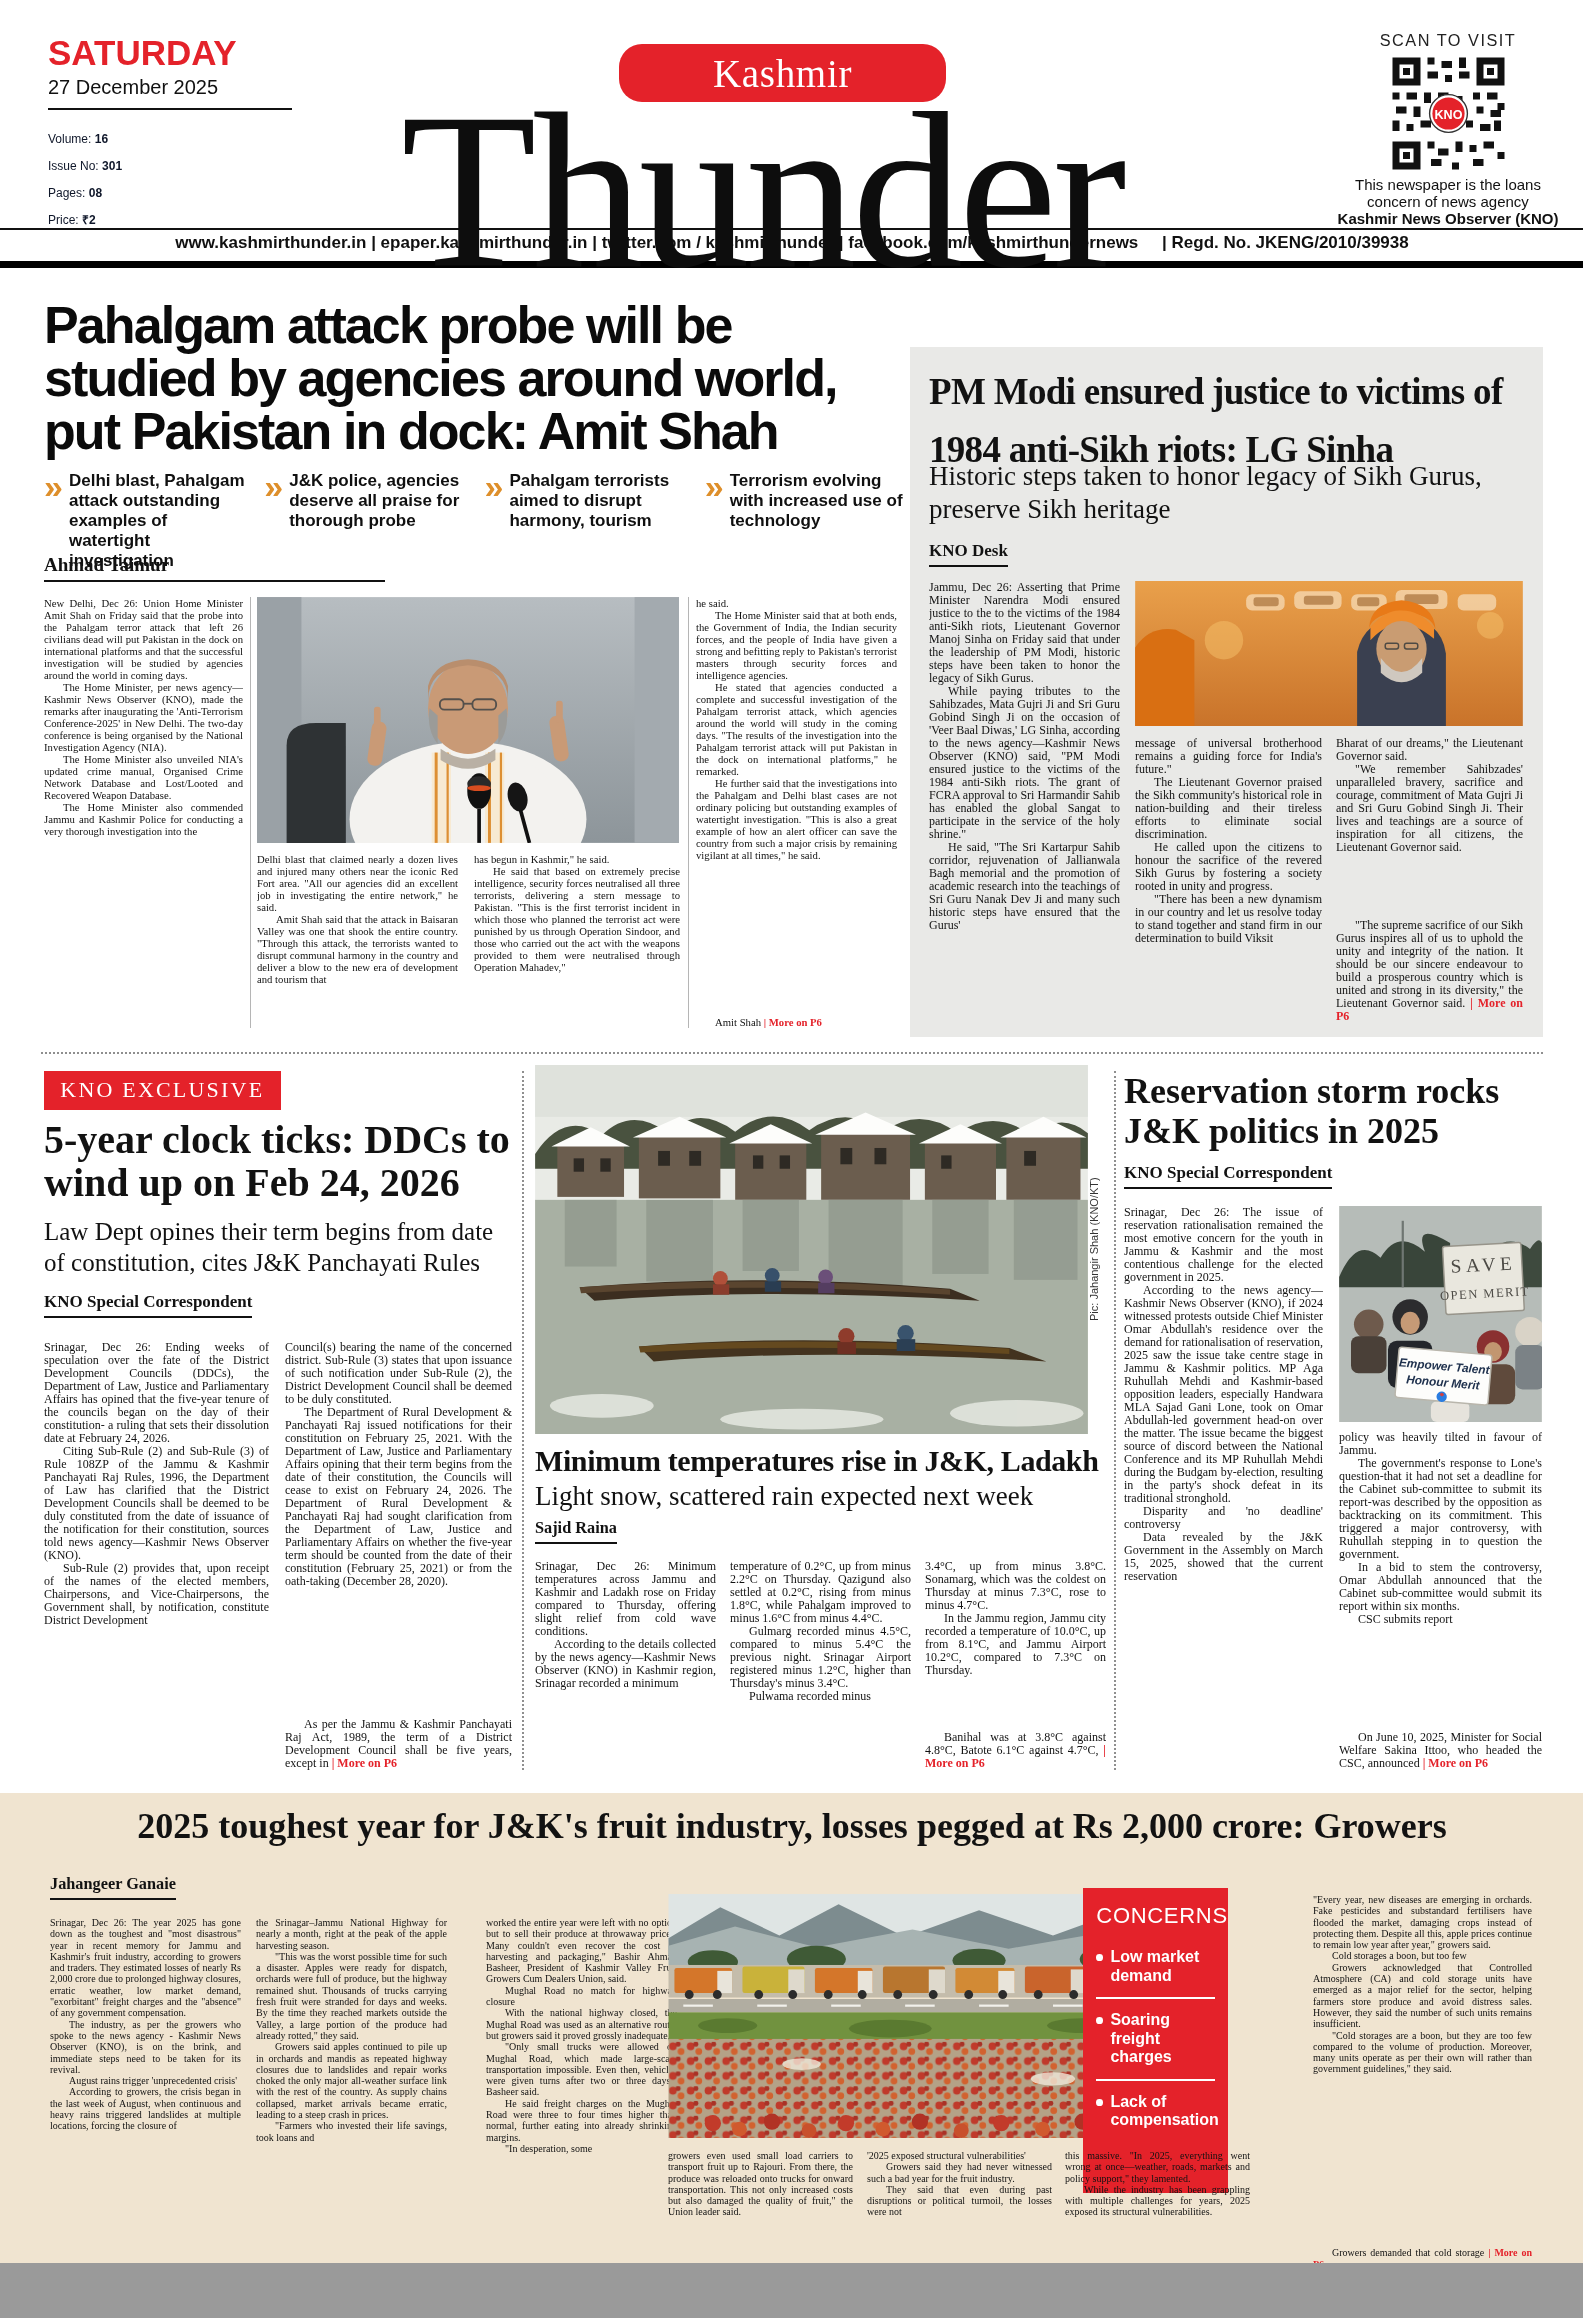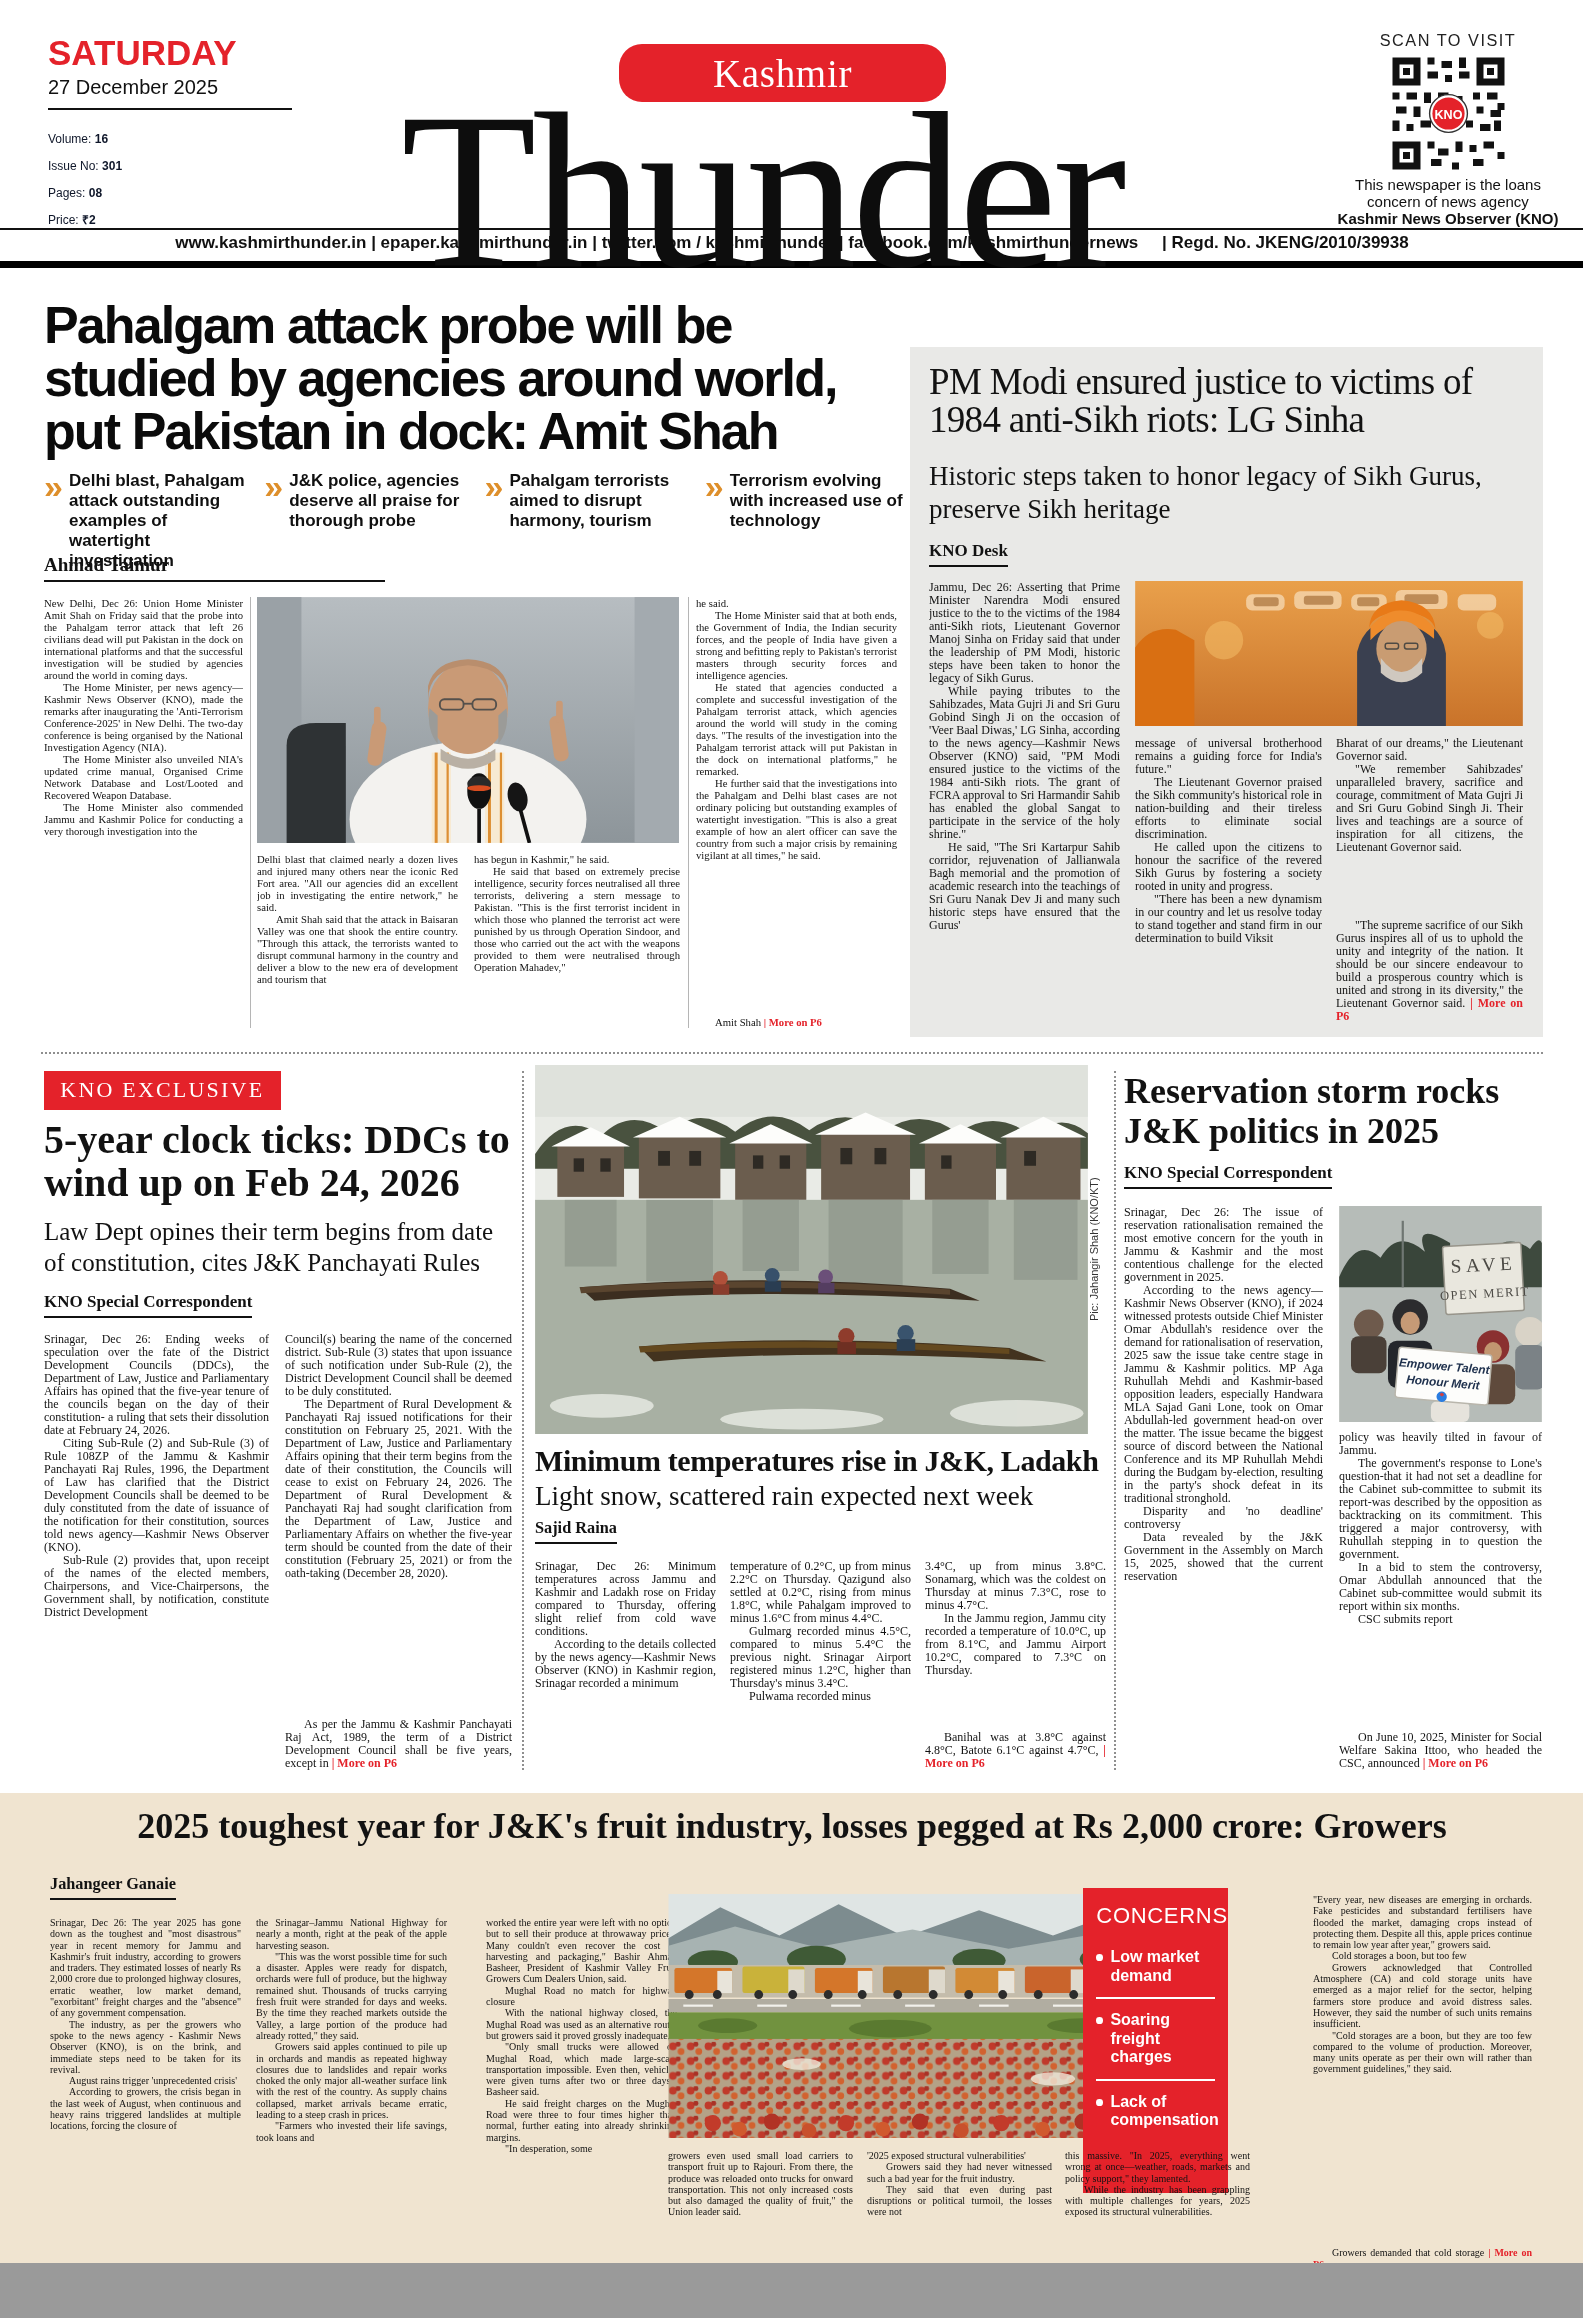"PM Modi ensured justice to" .pm-hl { font-weight: normal -> bold; line-height: 38px -> 58px }
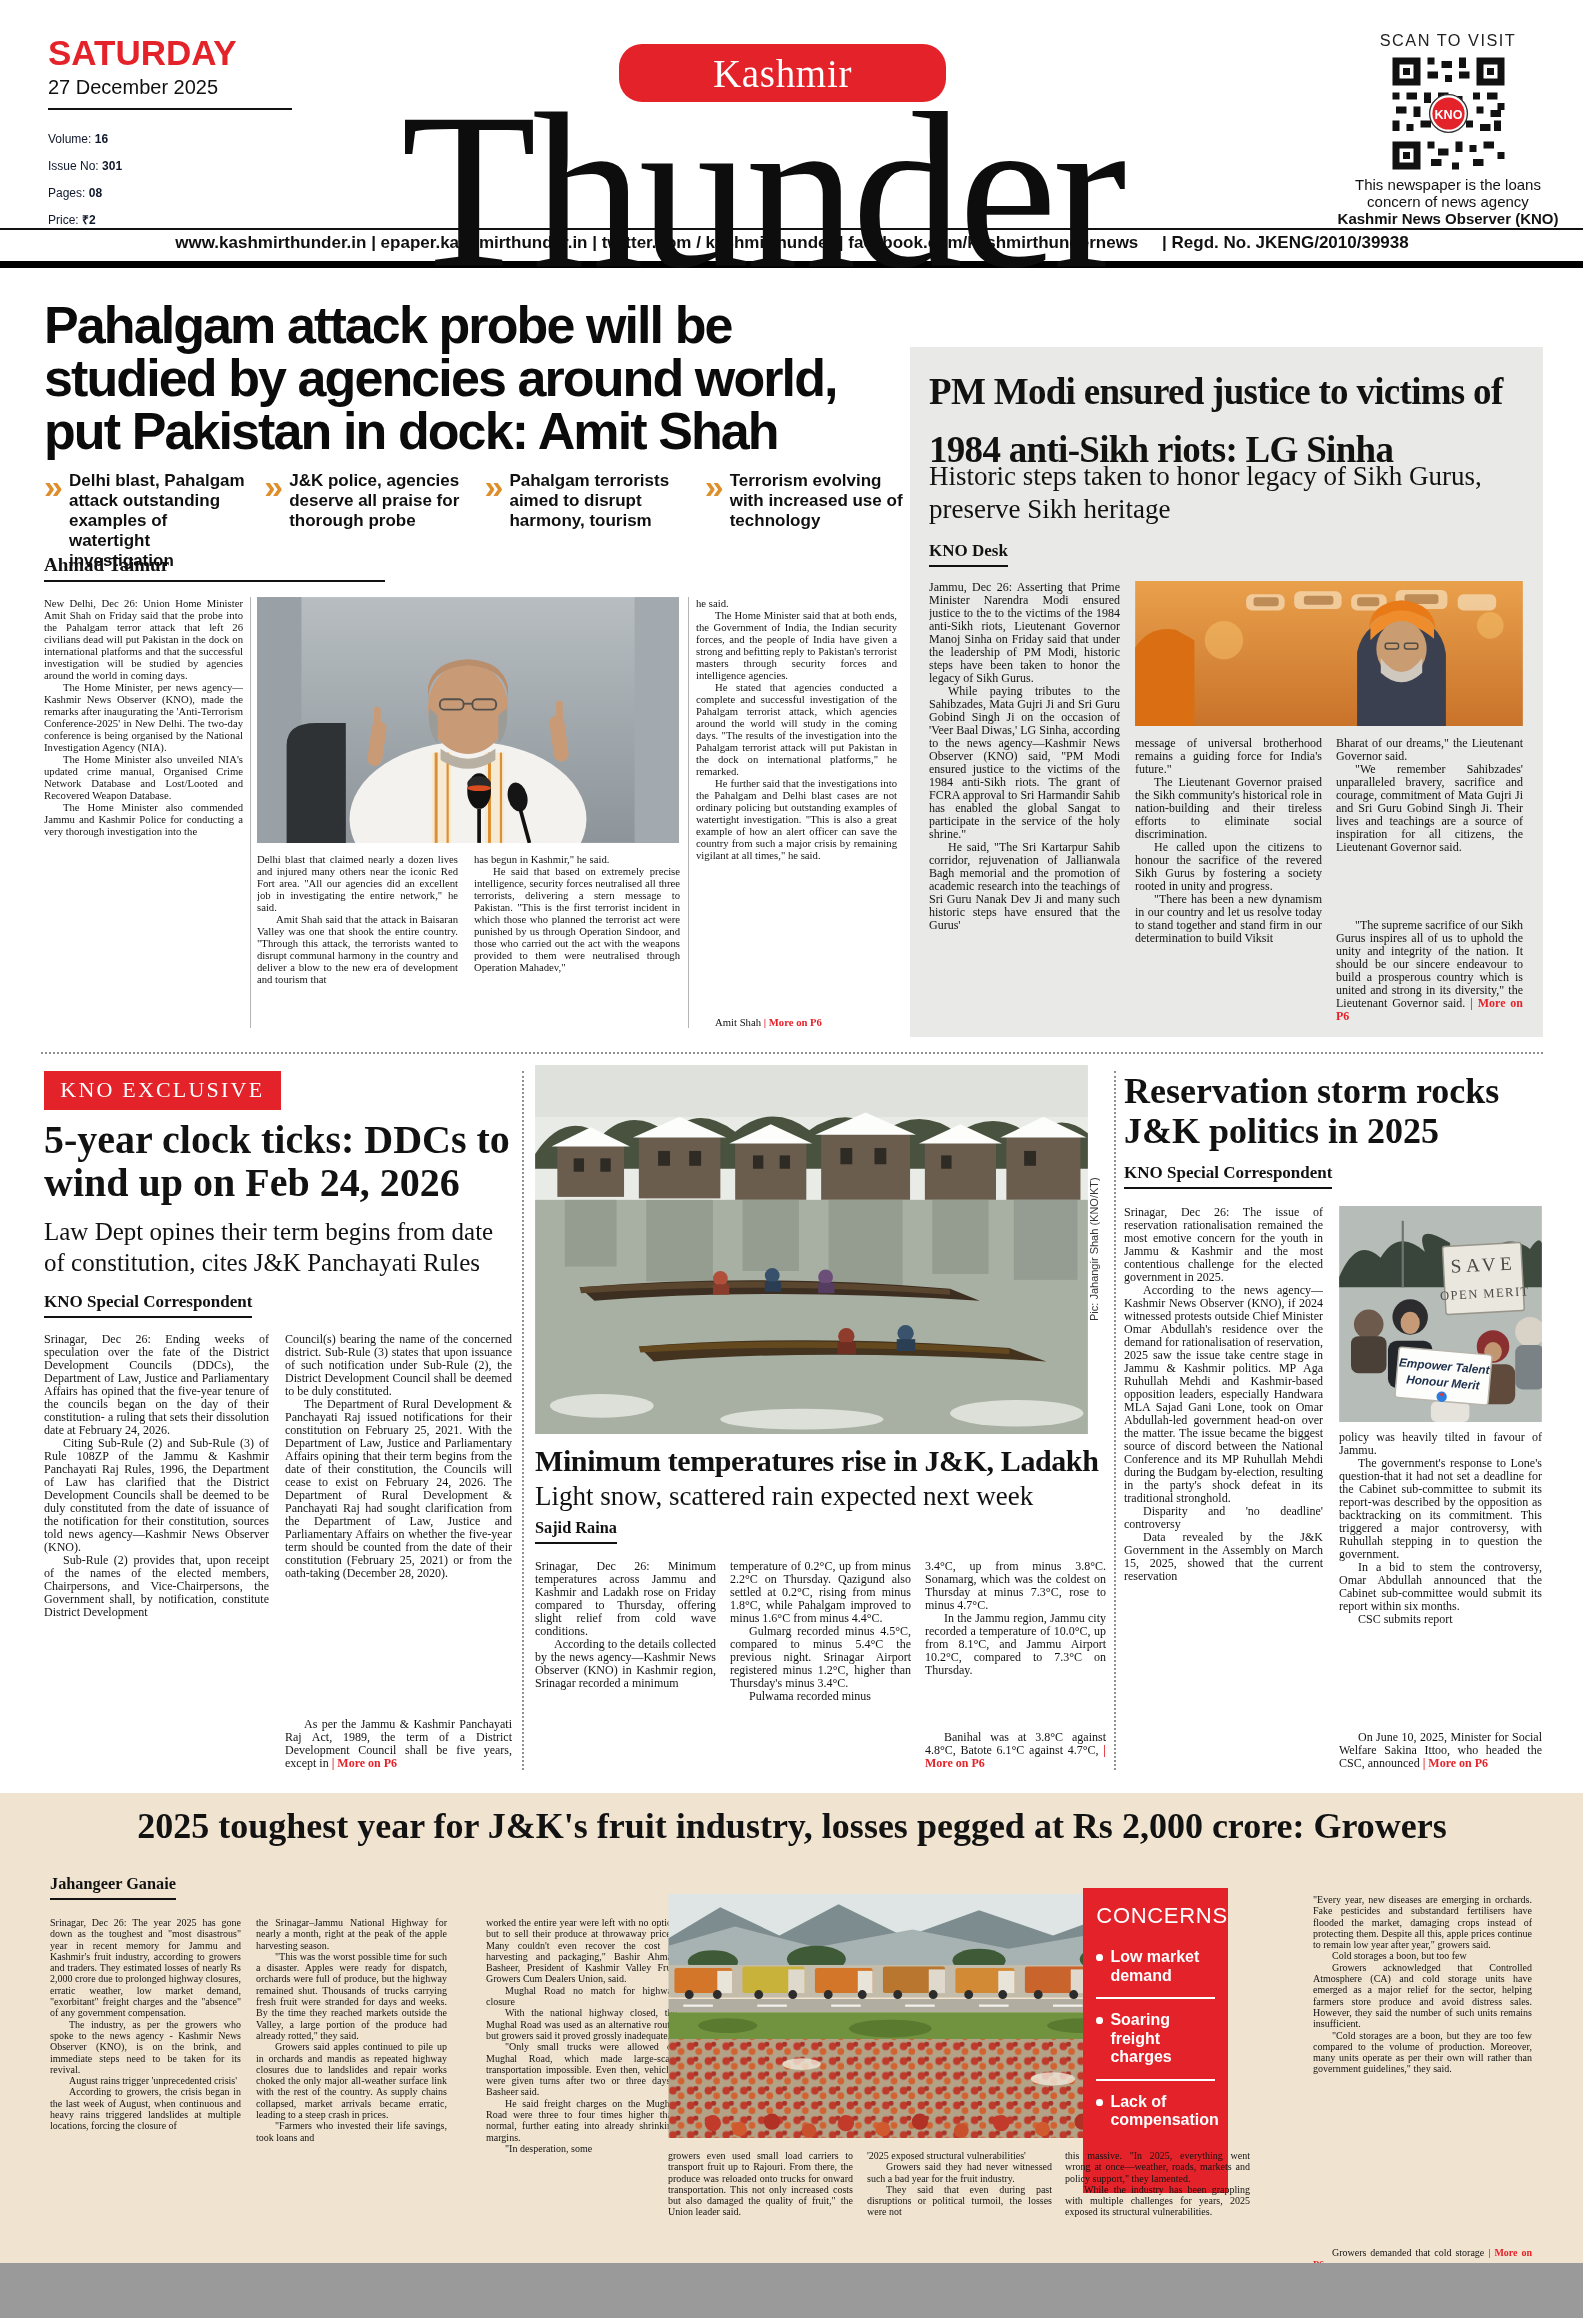"Srinagar, Dec 26: Ending weeks" .ddc .paras { margin-top: none -> 8px }
